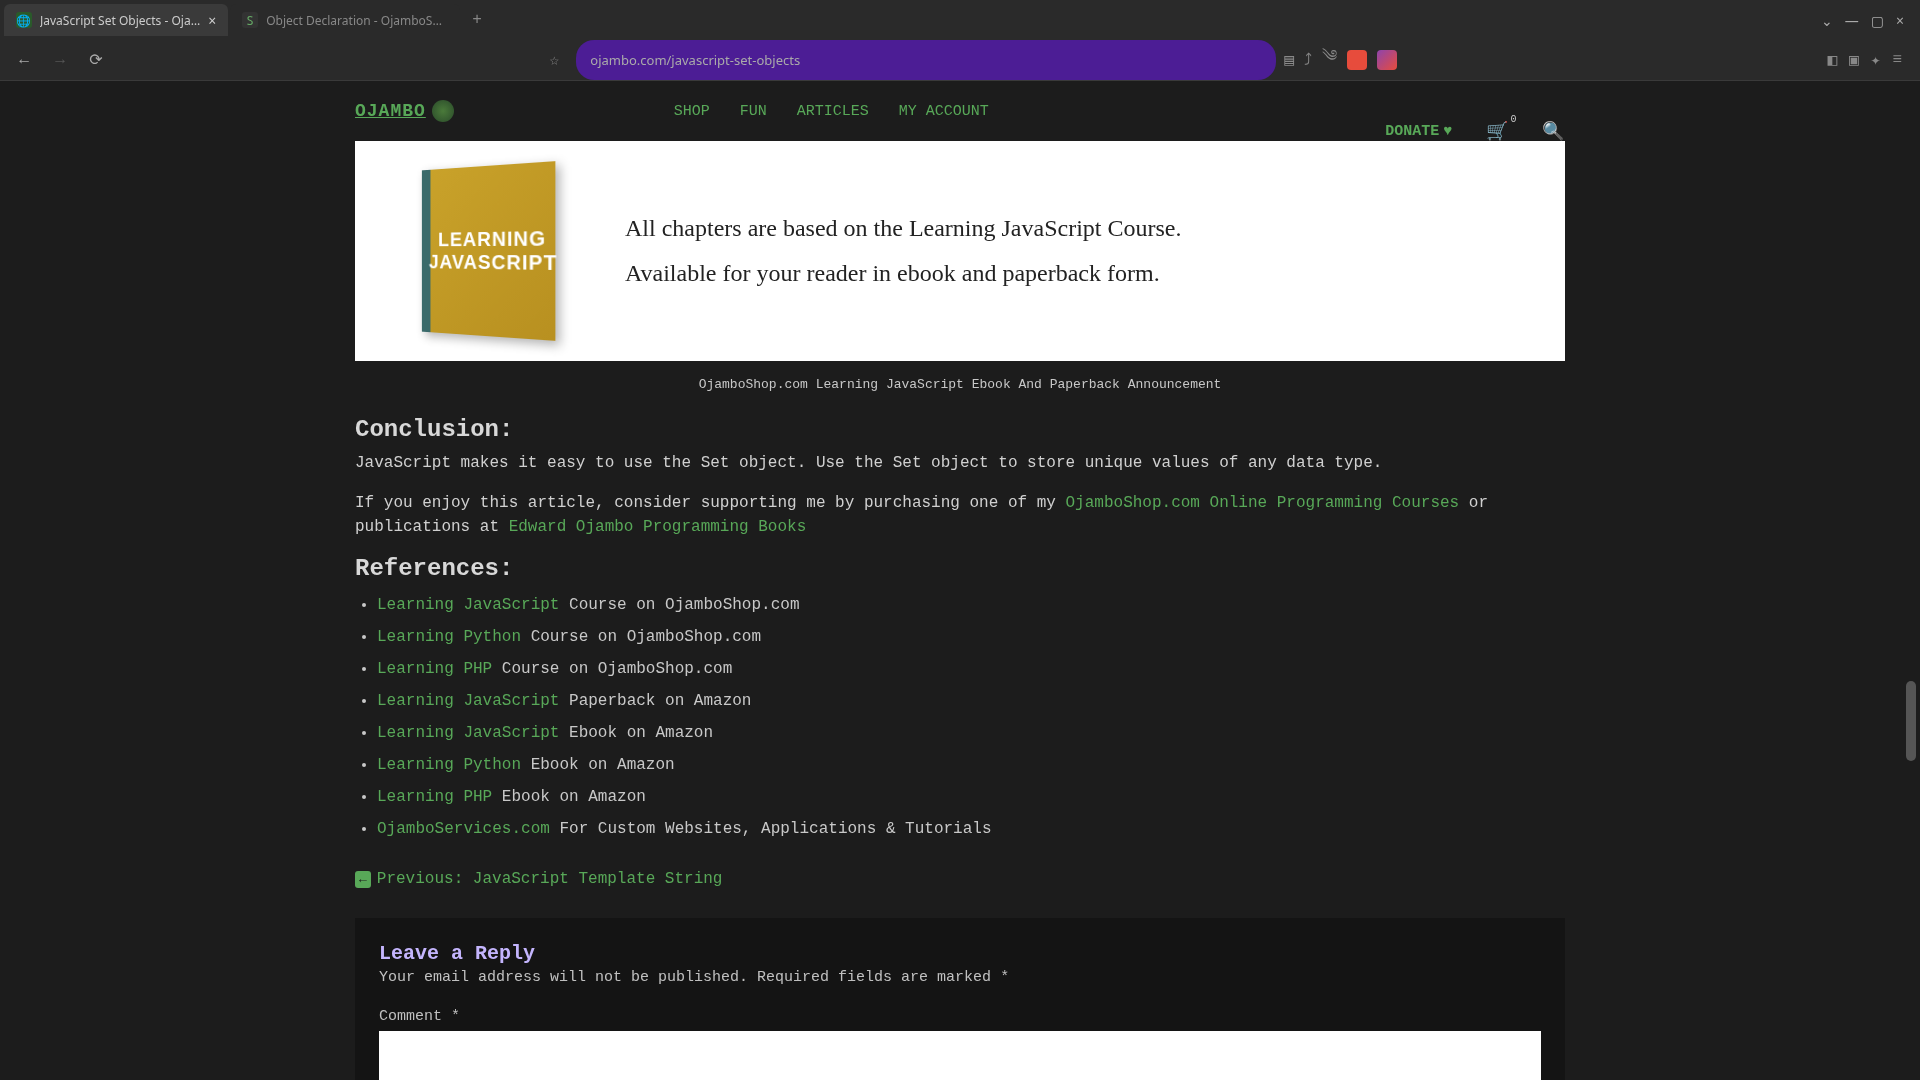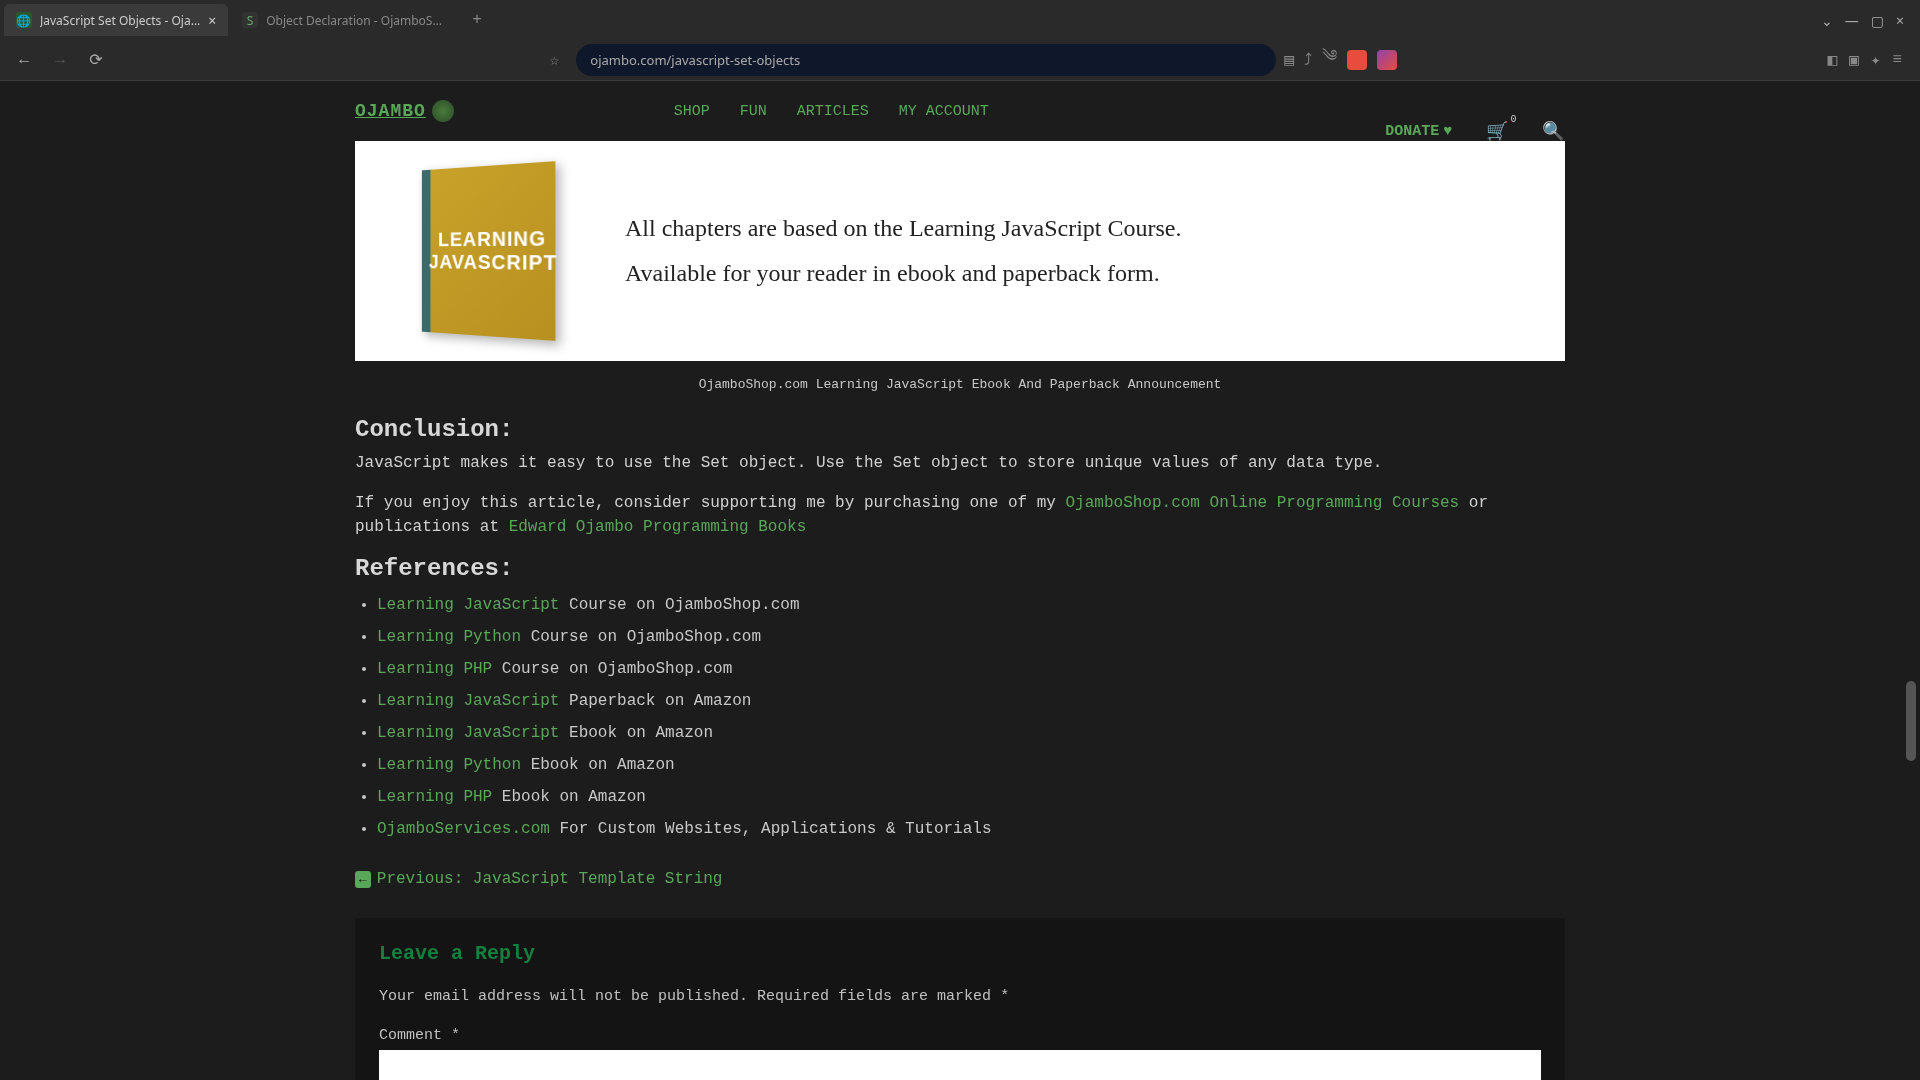"ojambo.com/javascript-set-objects" .url-bar { background: #0f172a -> #4c1d95; height: 32px -> 40px }
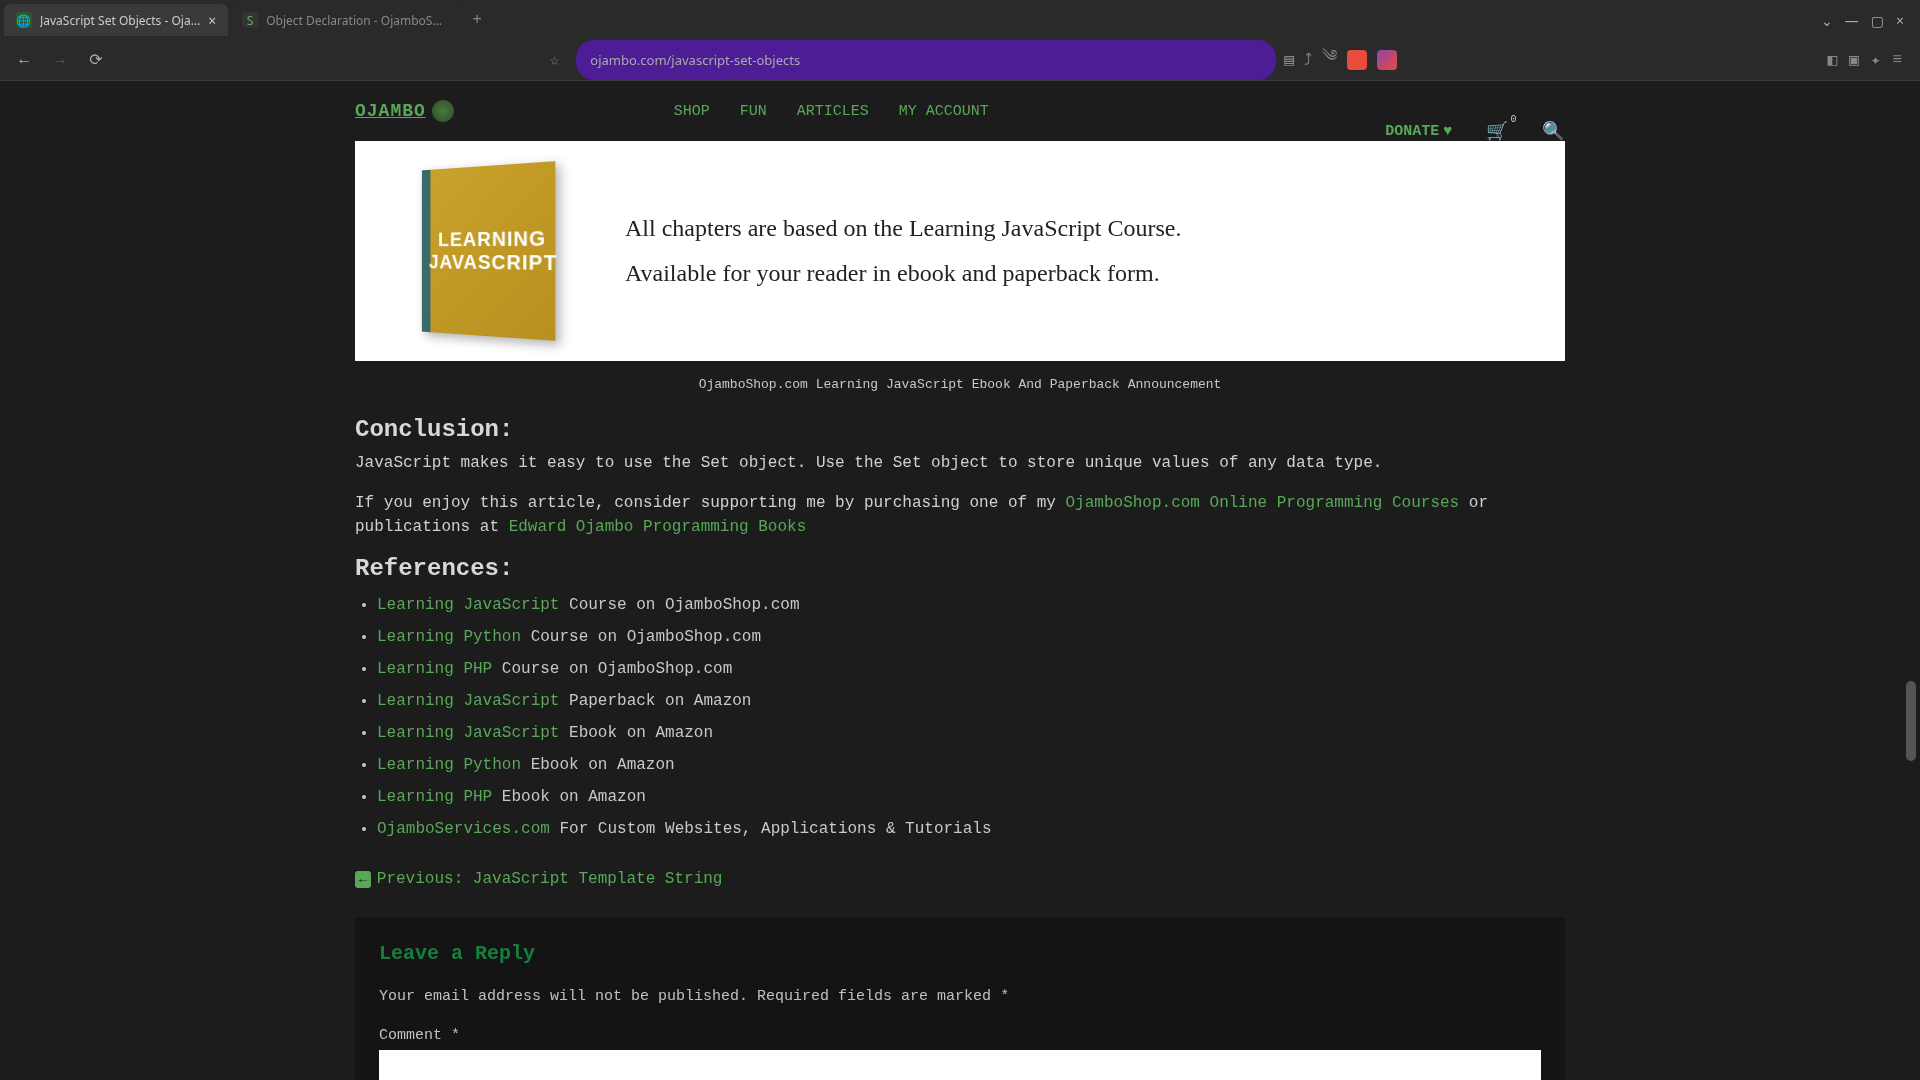"Leave a Reply" .reply-title { color: #15803d -> #c4b5fd; margin-bottom: 23px -> 4px }
